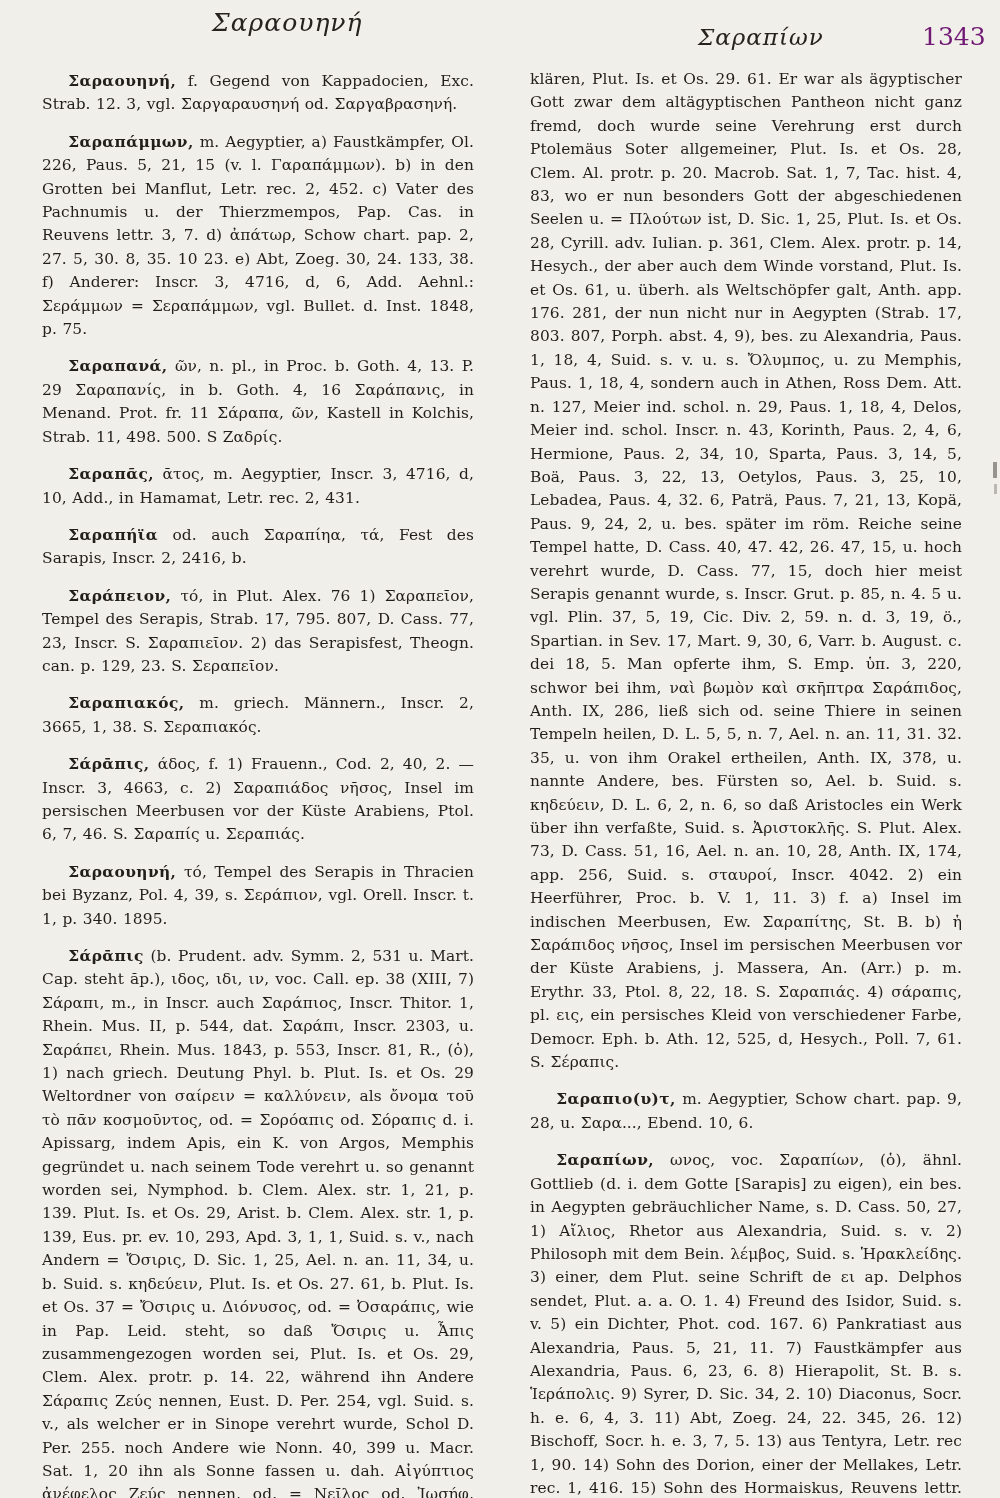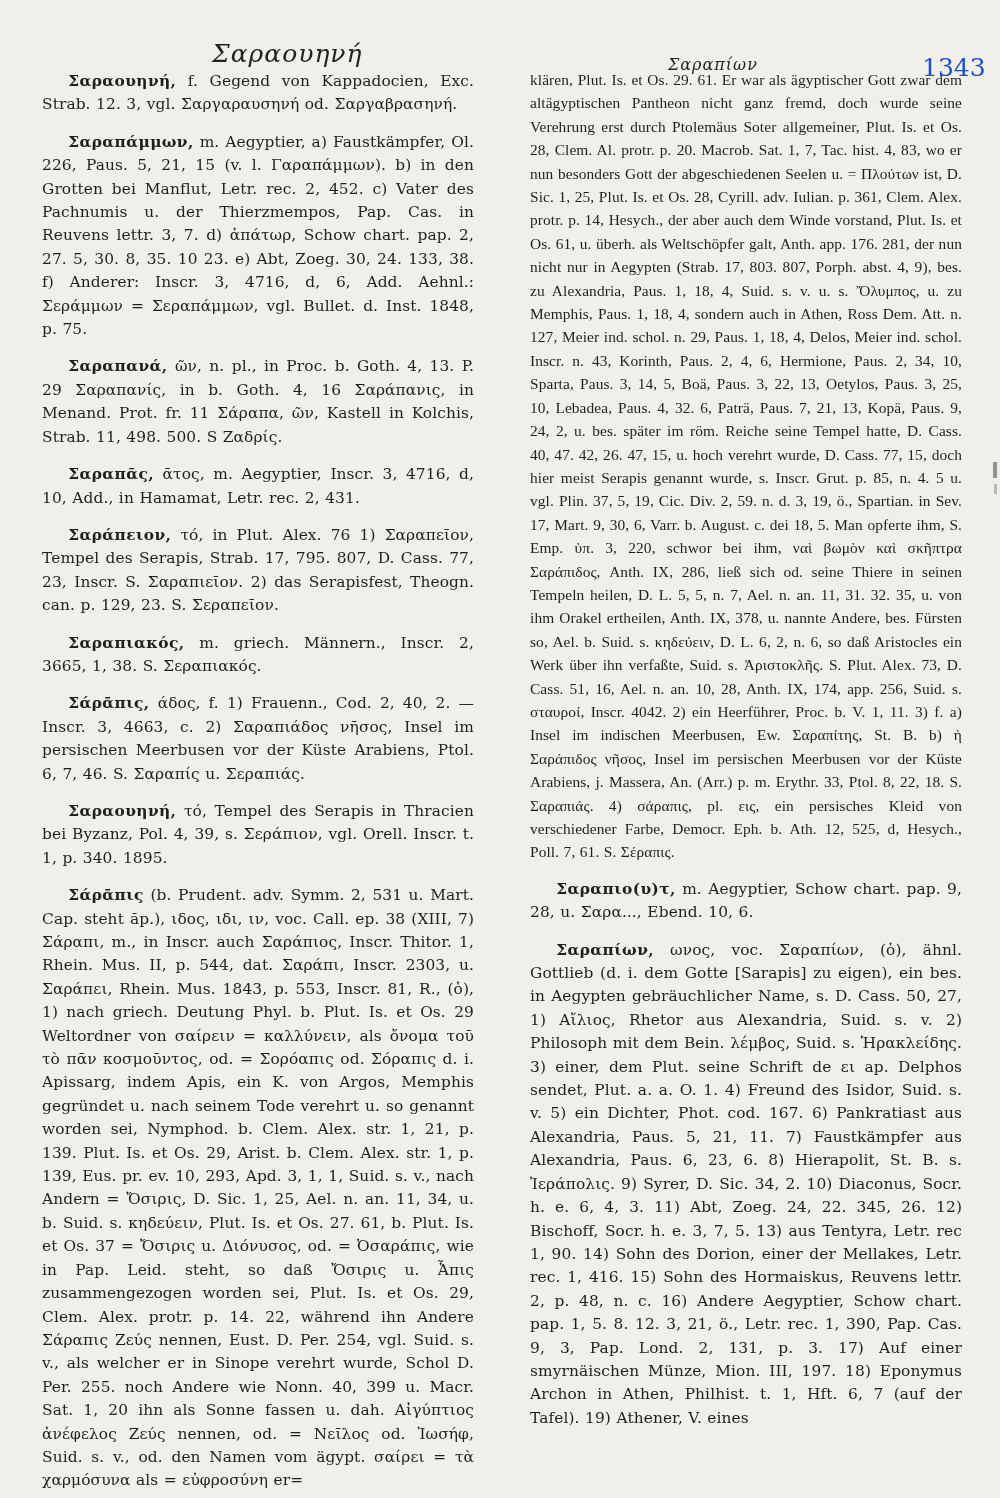"Σαραουηνή" .page-header { margin-top: 31px -> none }
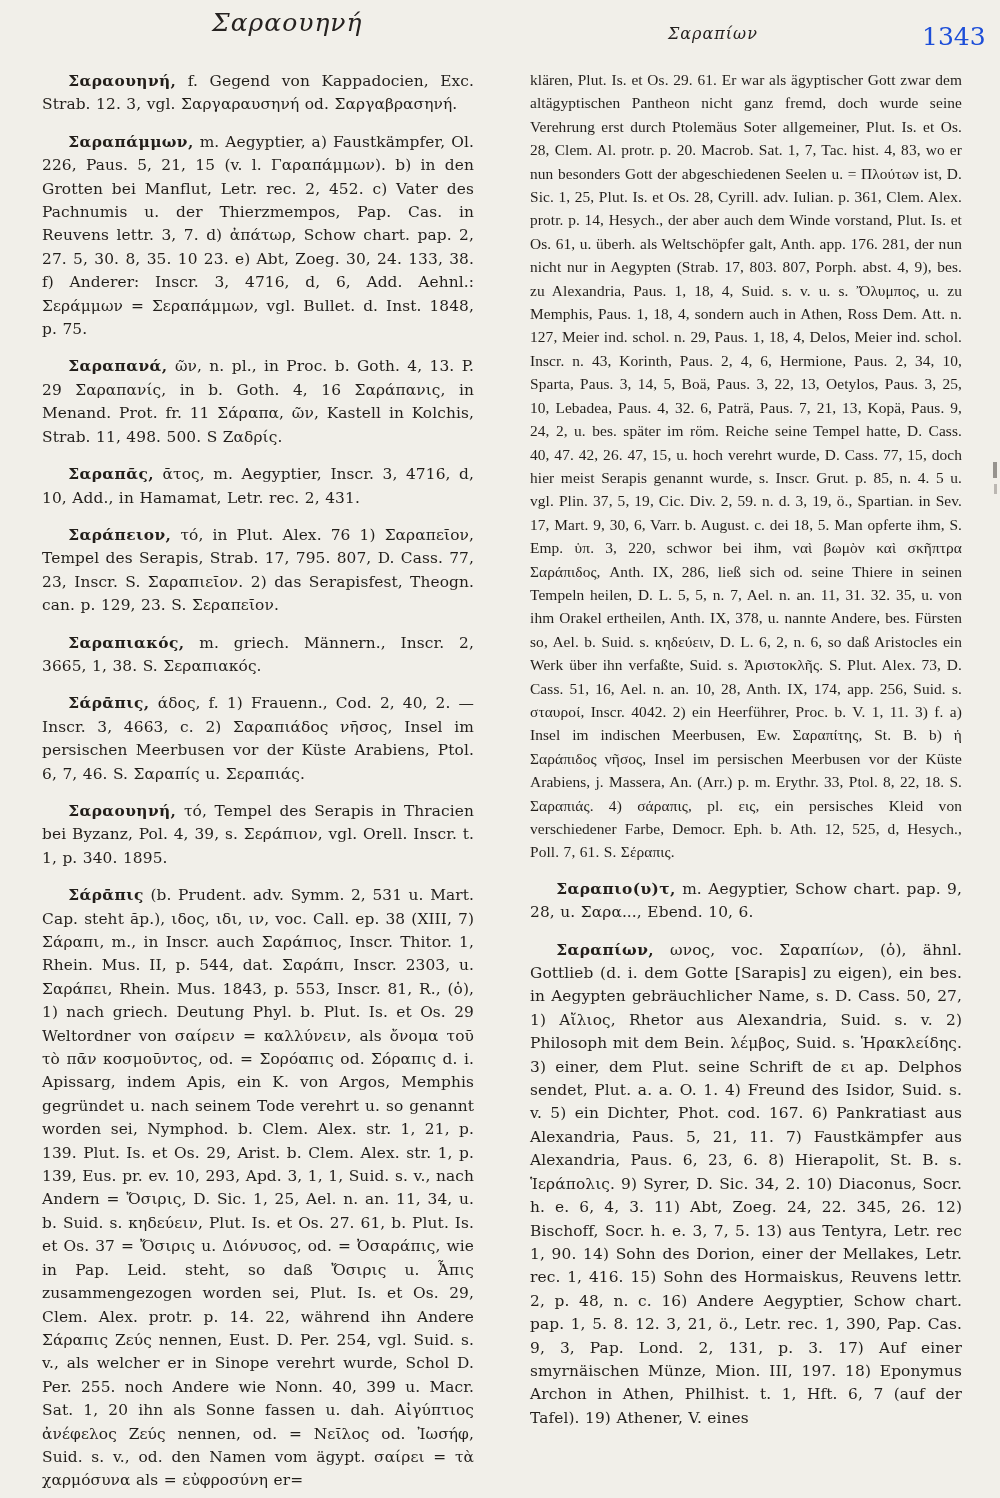"Σαραπίων" .col-title.right { font-size: 16px -> 23px; left: 668px -> 698px }
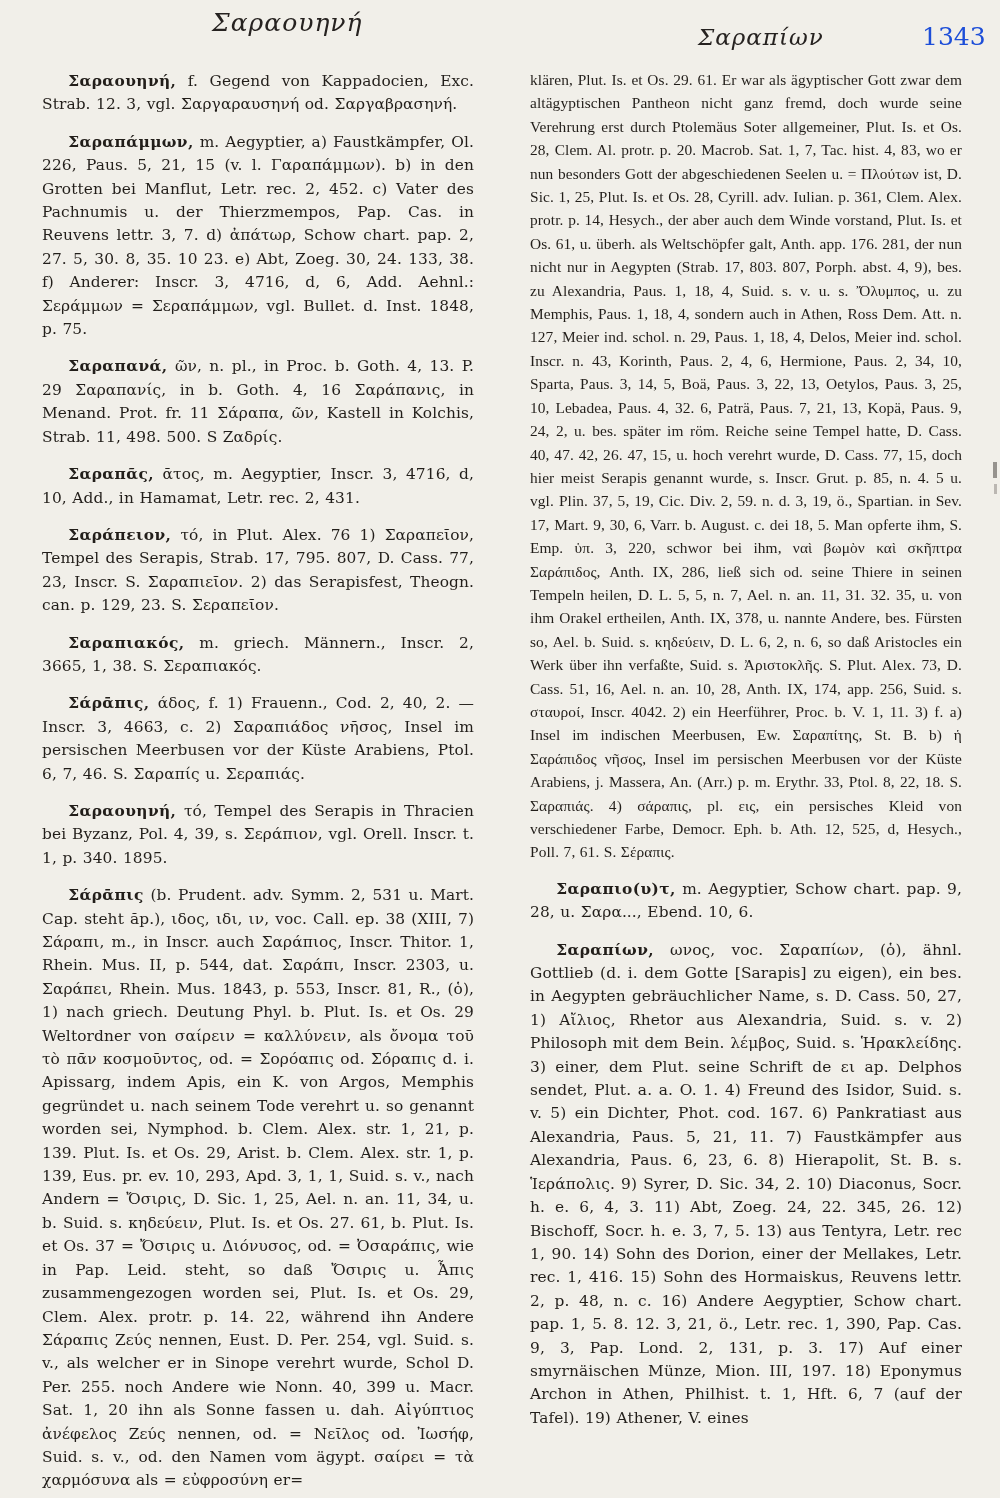"1343" .page-number { color: #1d4ed8 -> #701a75 }
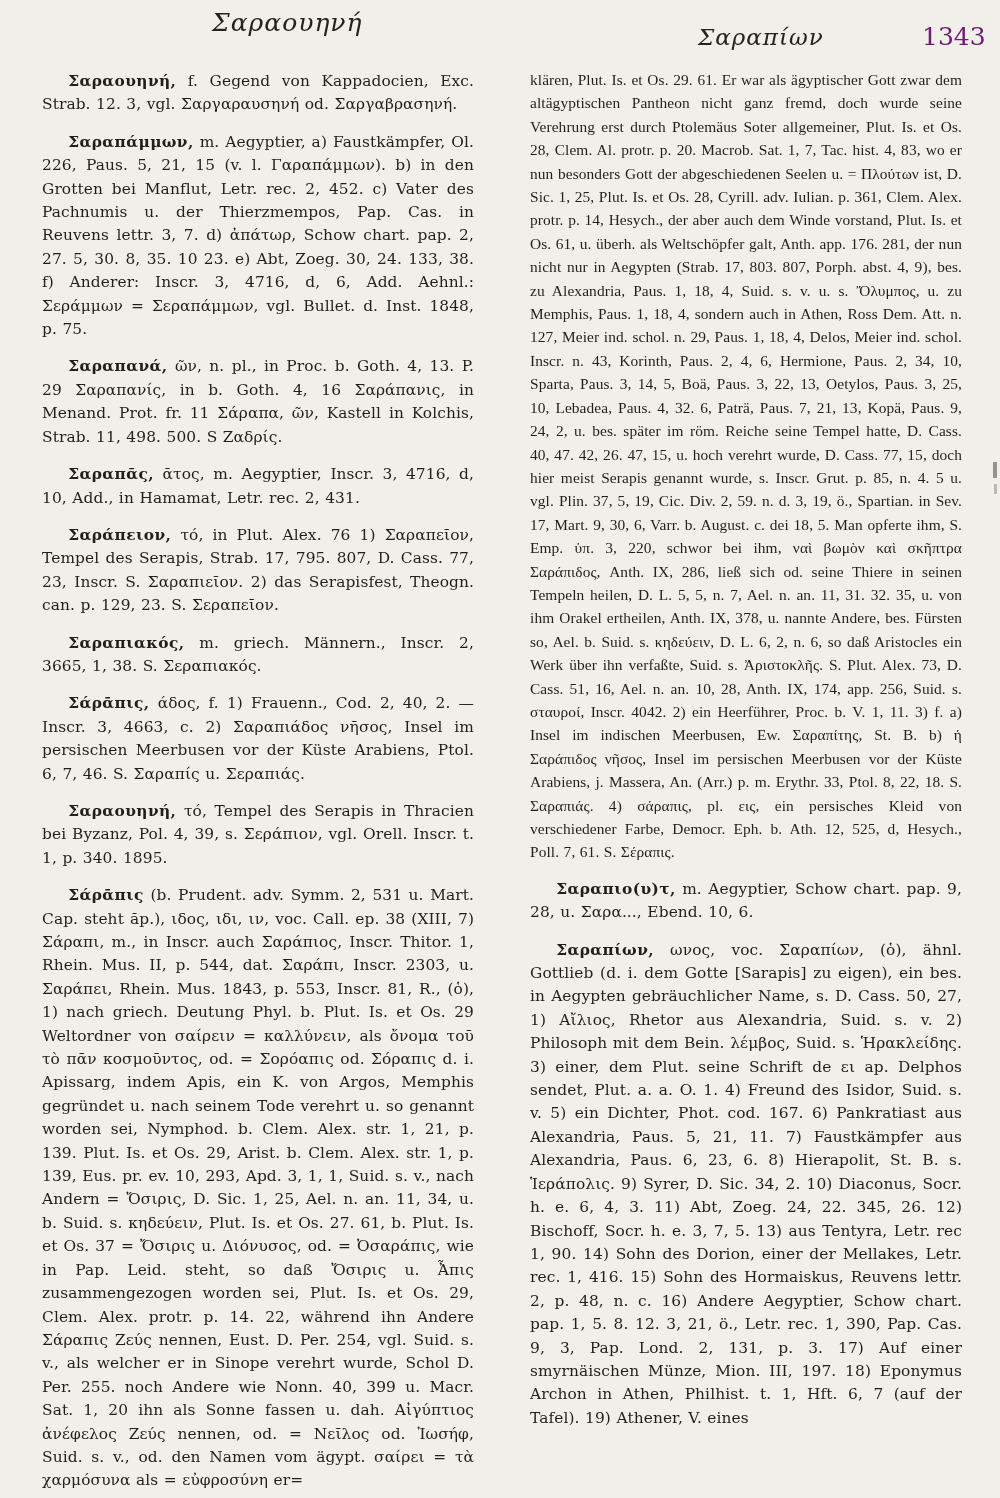"klären, Plut. Is. et Os." .entry.continuation { font-family: Liberation Serif, serif -> none }
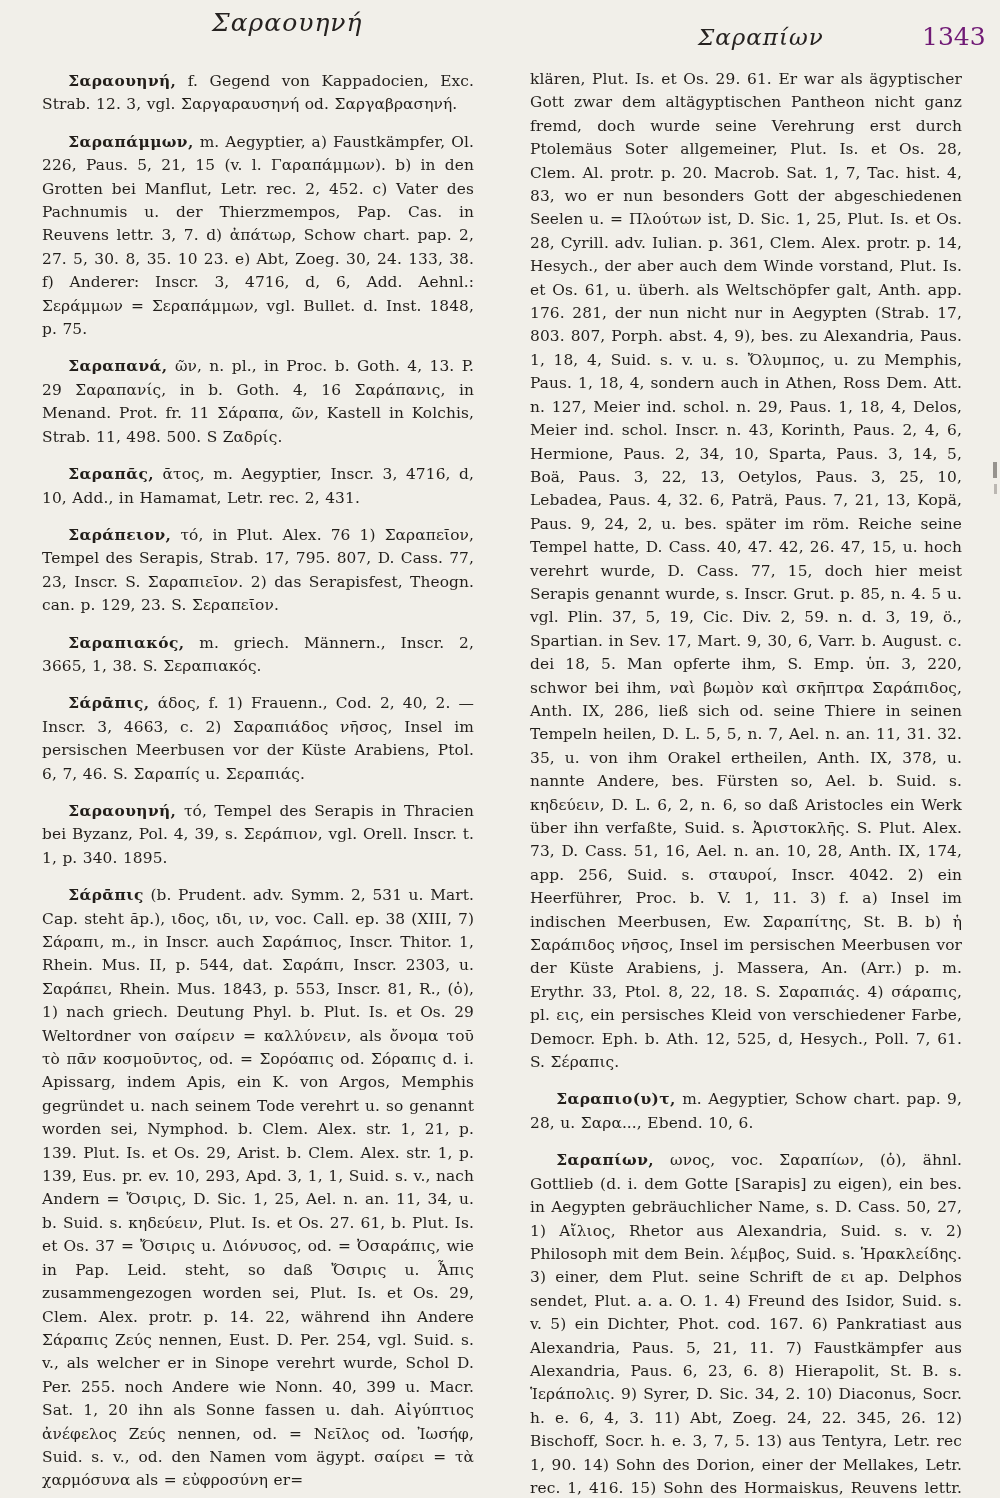"Σαραπήϊα od. auch Σαραπίηα, τά," p.entry { html: none -> <p><b>Σαραπήϊα</b> <span>od. auch Σαραπίηα, τά, Fest des Sarapis, Inscr. 2, 2416, b.</span></p> }
